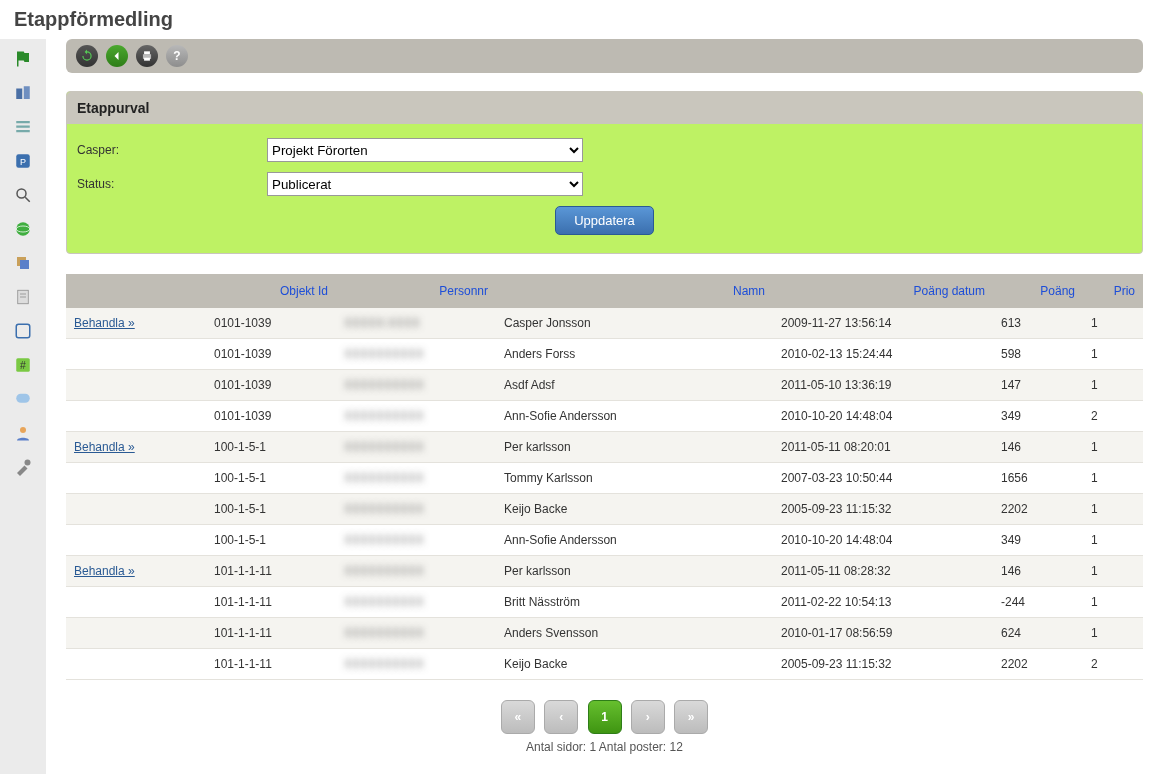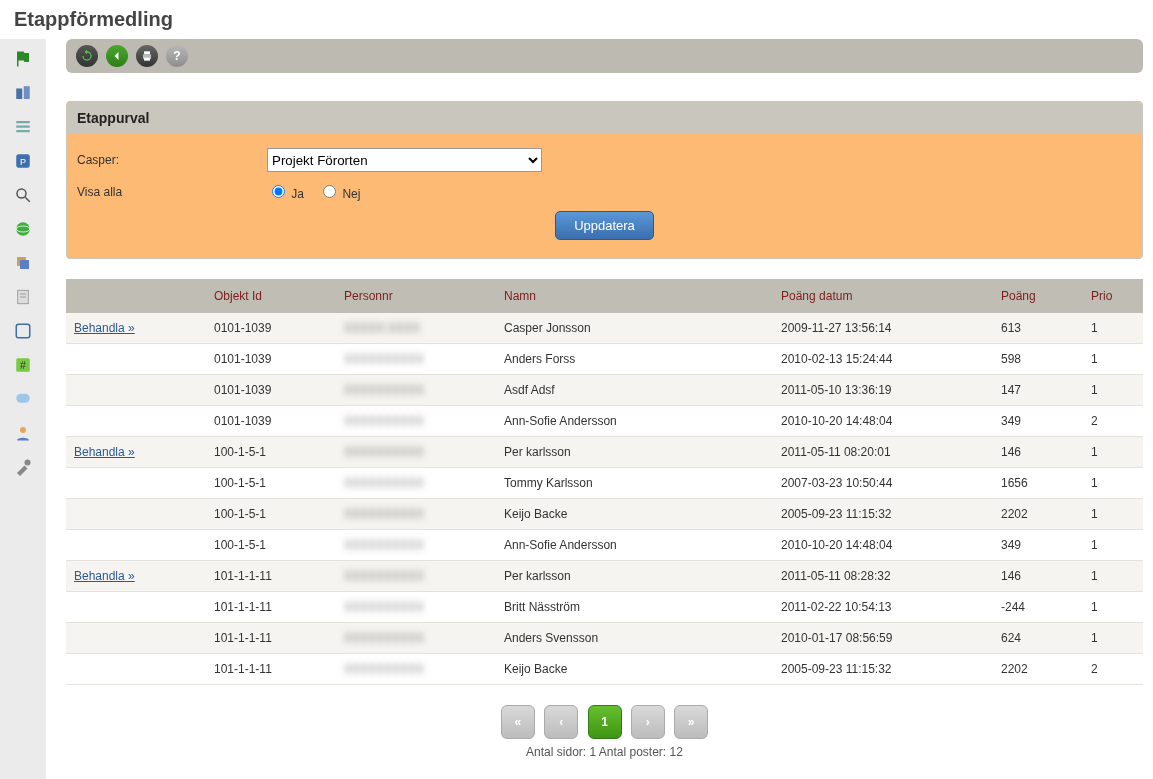"Etappurval" .panel { background: #fdba74 -> #bef264; margin-top: 28px -> 18px }
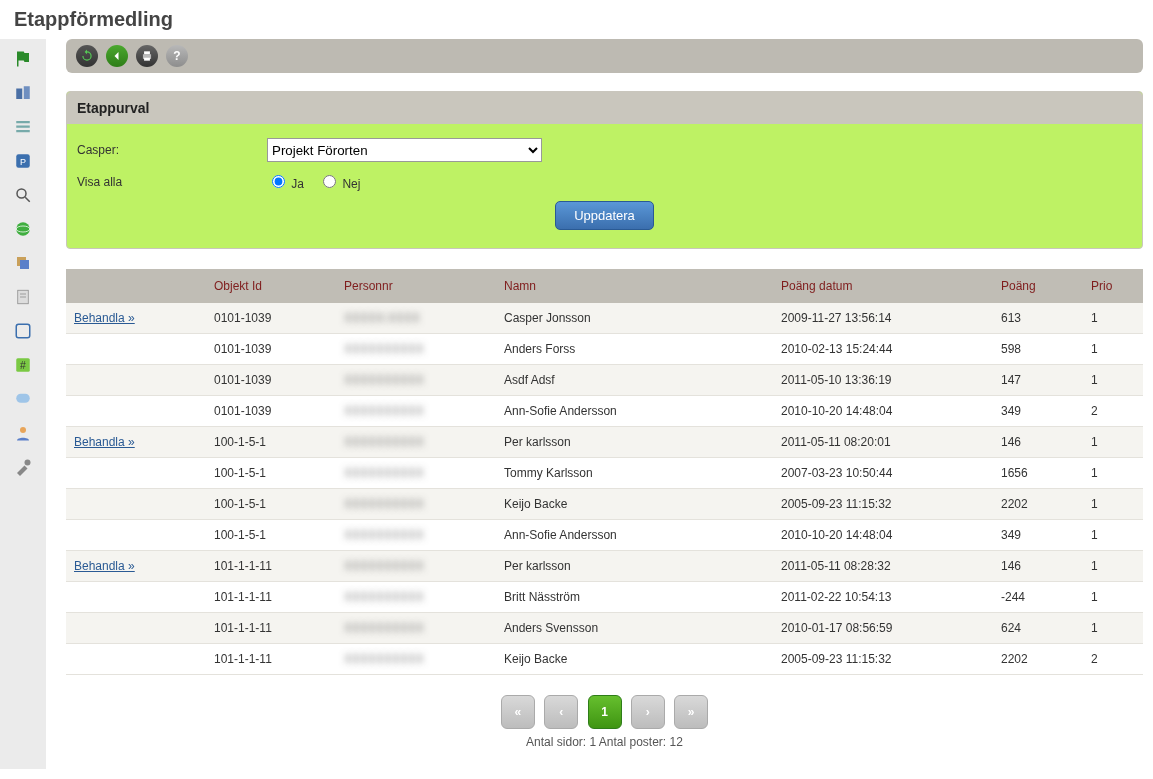"Projekt Förorten" .form-row select { width: 275px -> 316px }
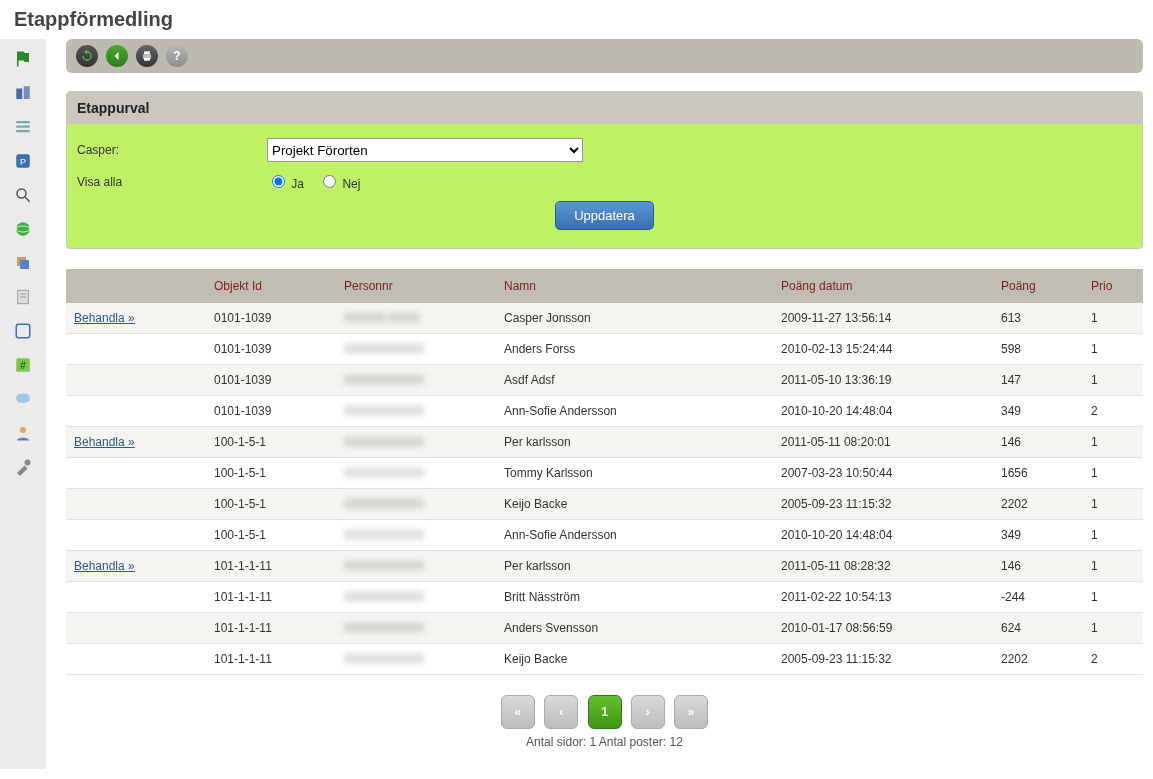"Status:" div.form-row { html: none -> <div> <div>Status:</div> <select> <option>Publicerat</option> </select> </div> }
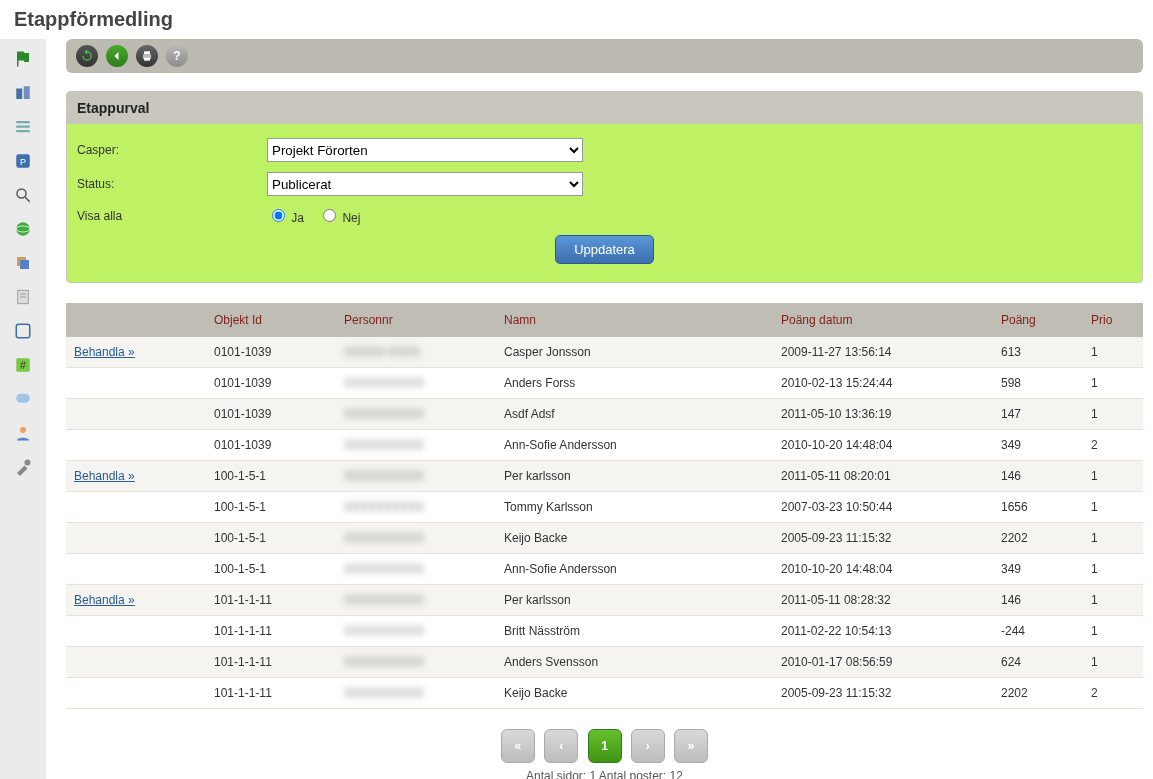"Visa alla" div.form-row { html: <div> <div>Visa alla</div> <label><input> <span>Ja</span></label> <label><input> <span>Nej</span></label> </div> -> none }
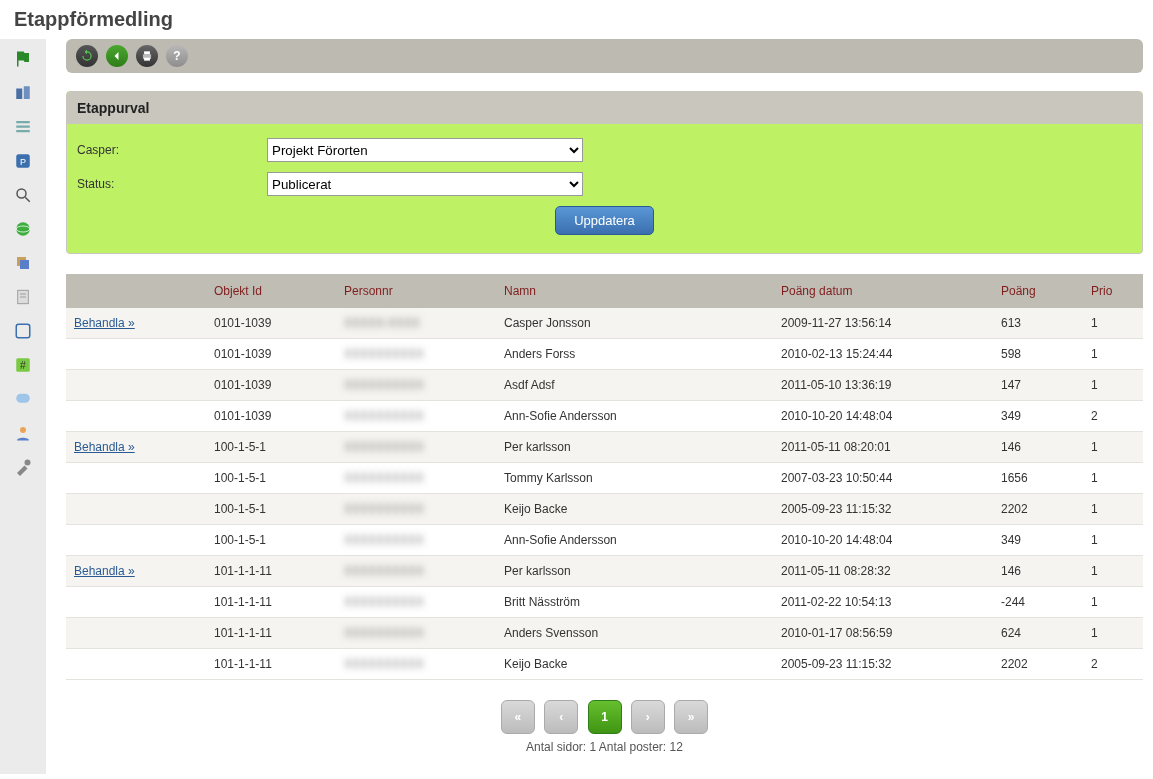"Objekt Id" table.data thead th { color: #7f1d1d -> #1d4ed8; text-align: left -> right }
